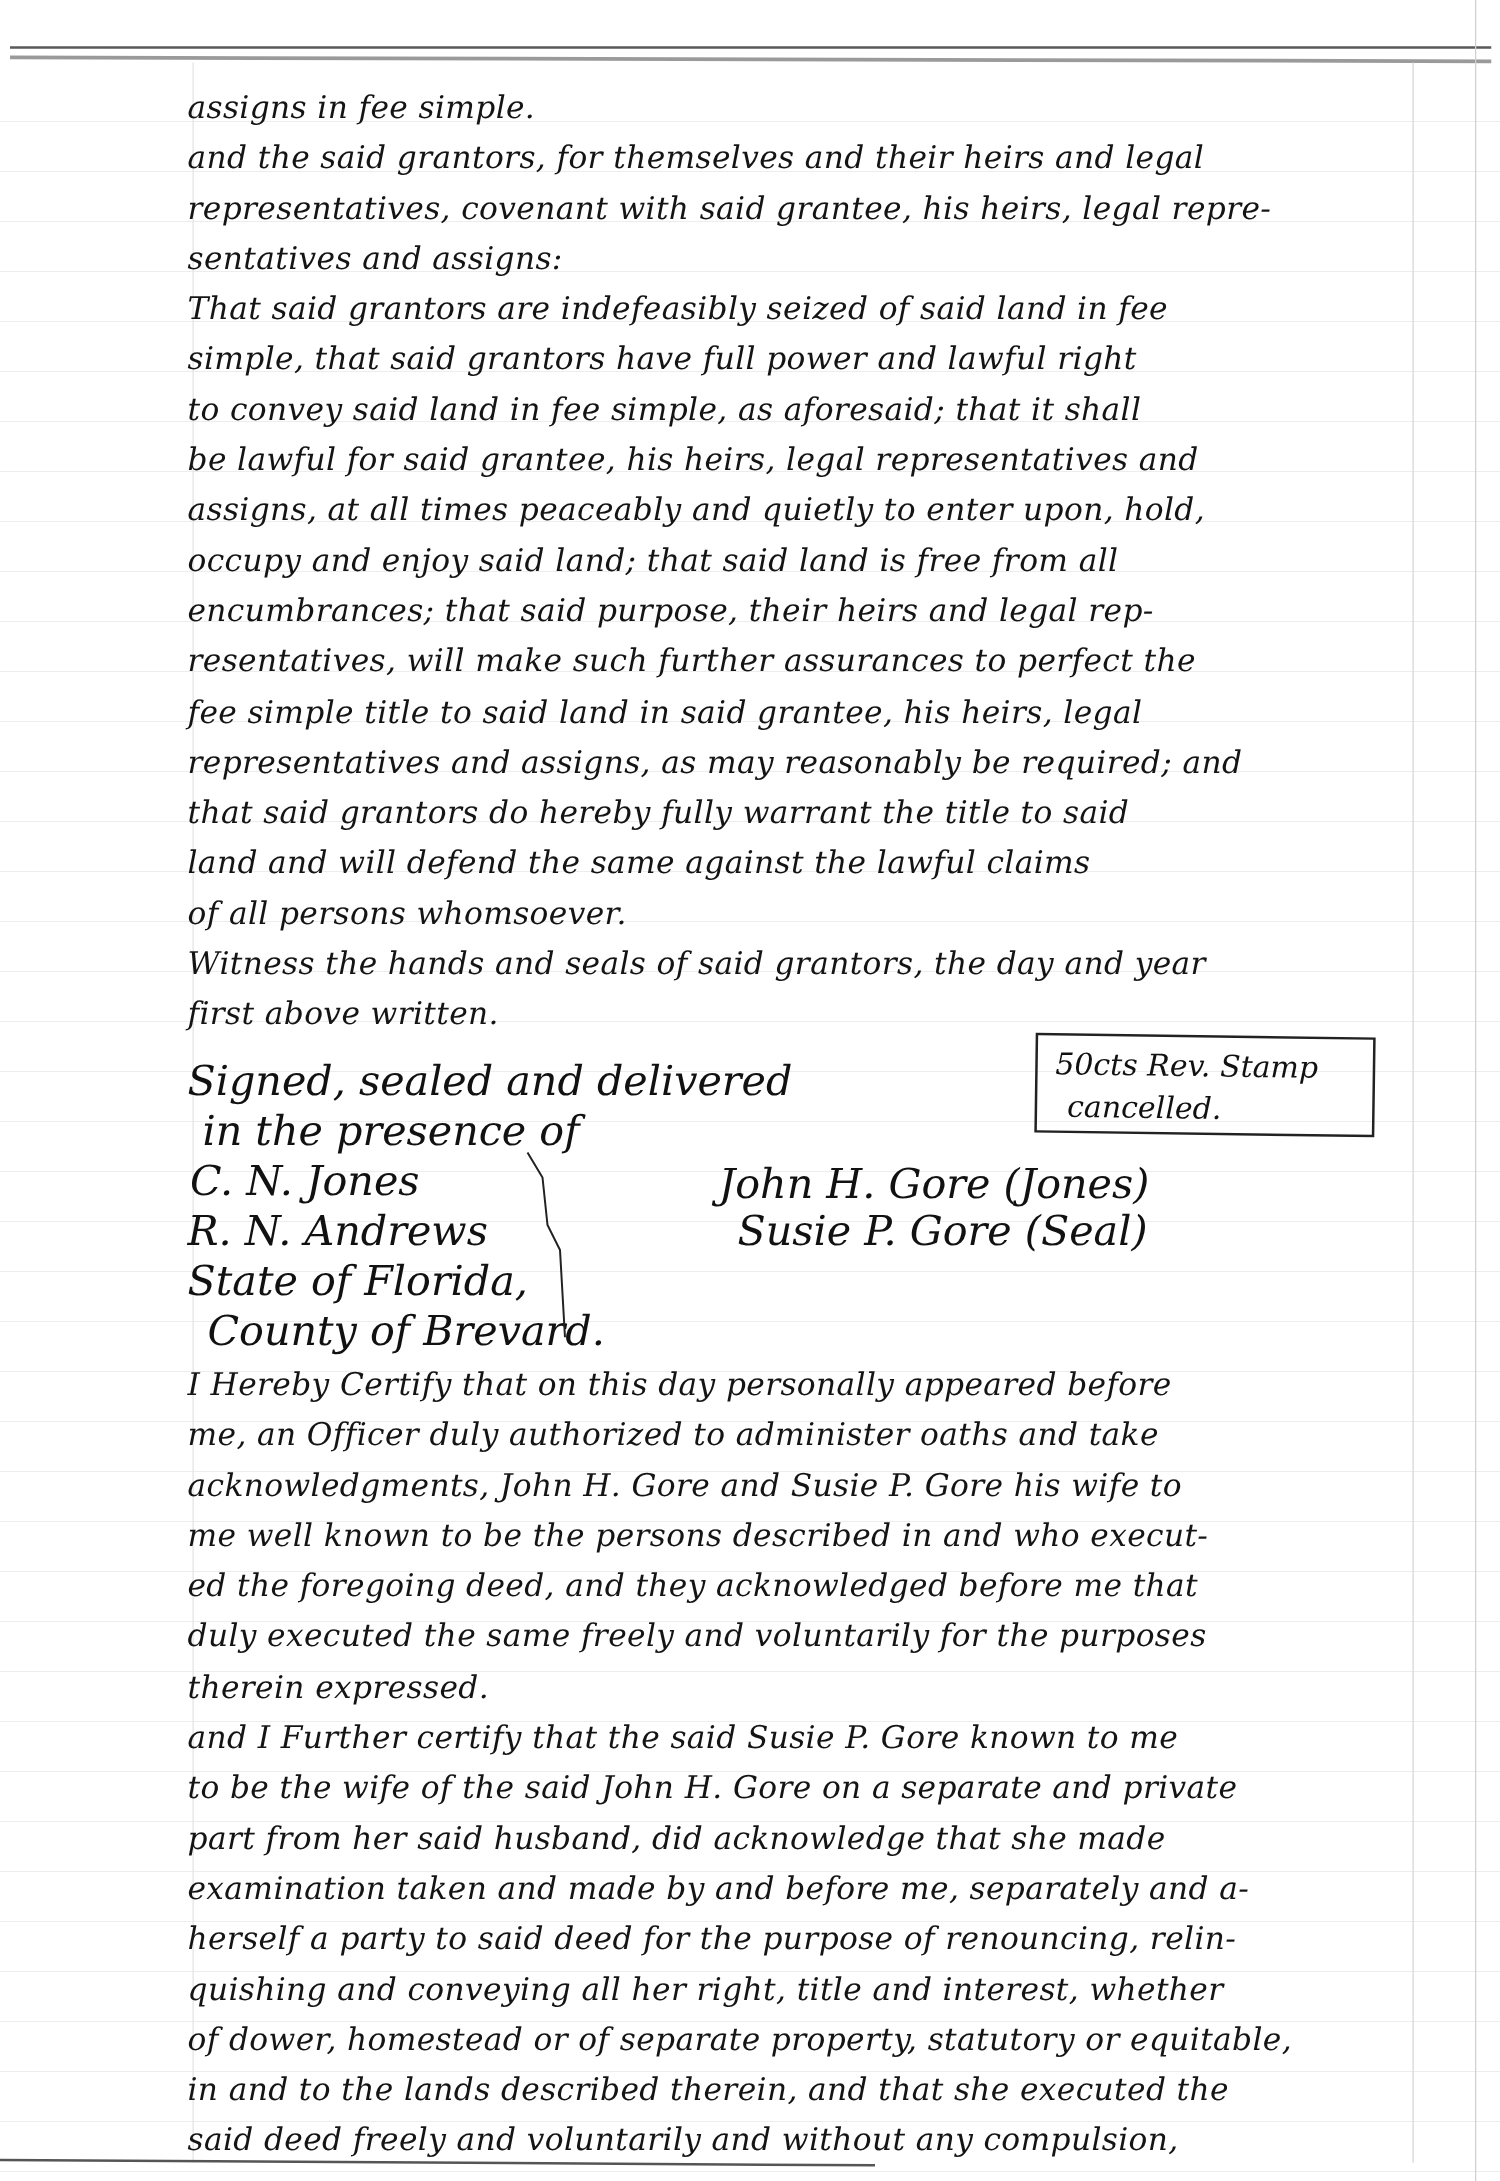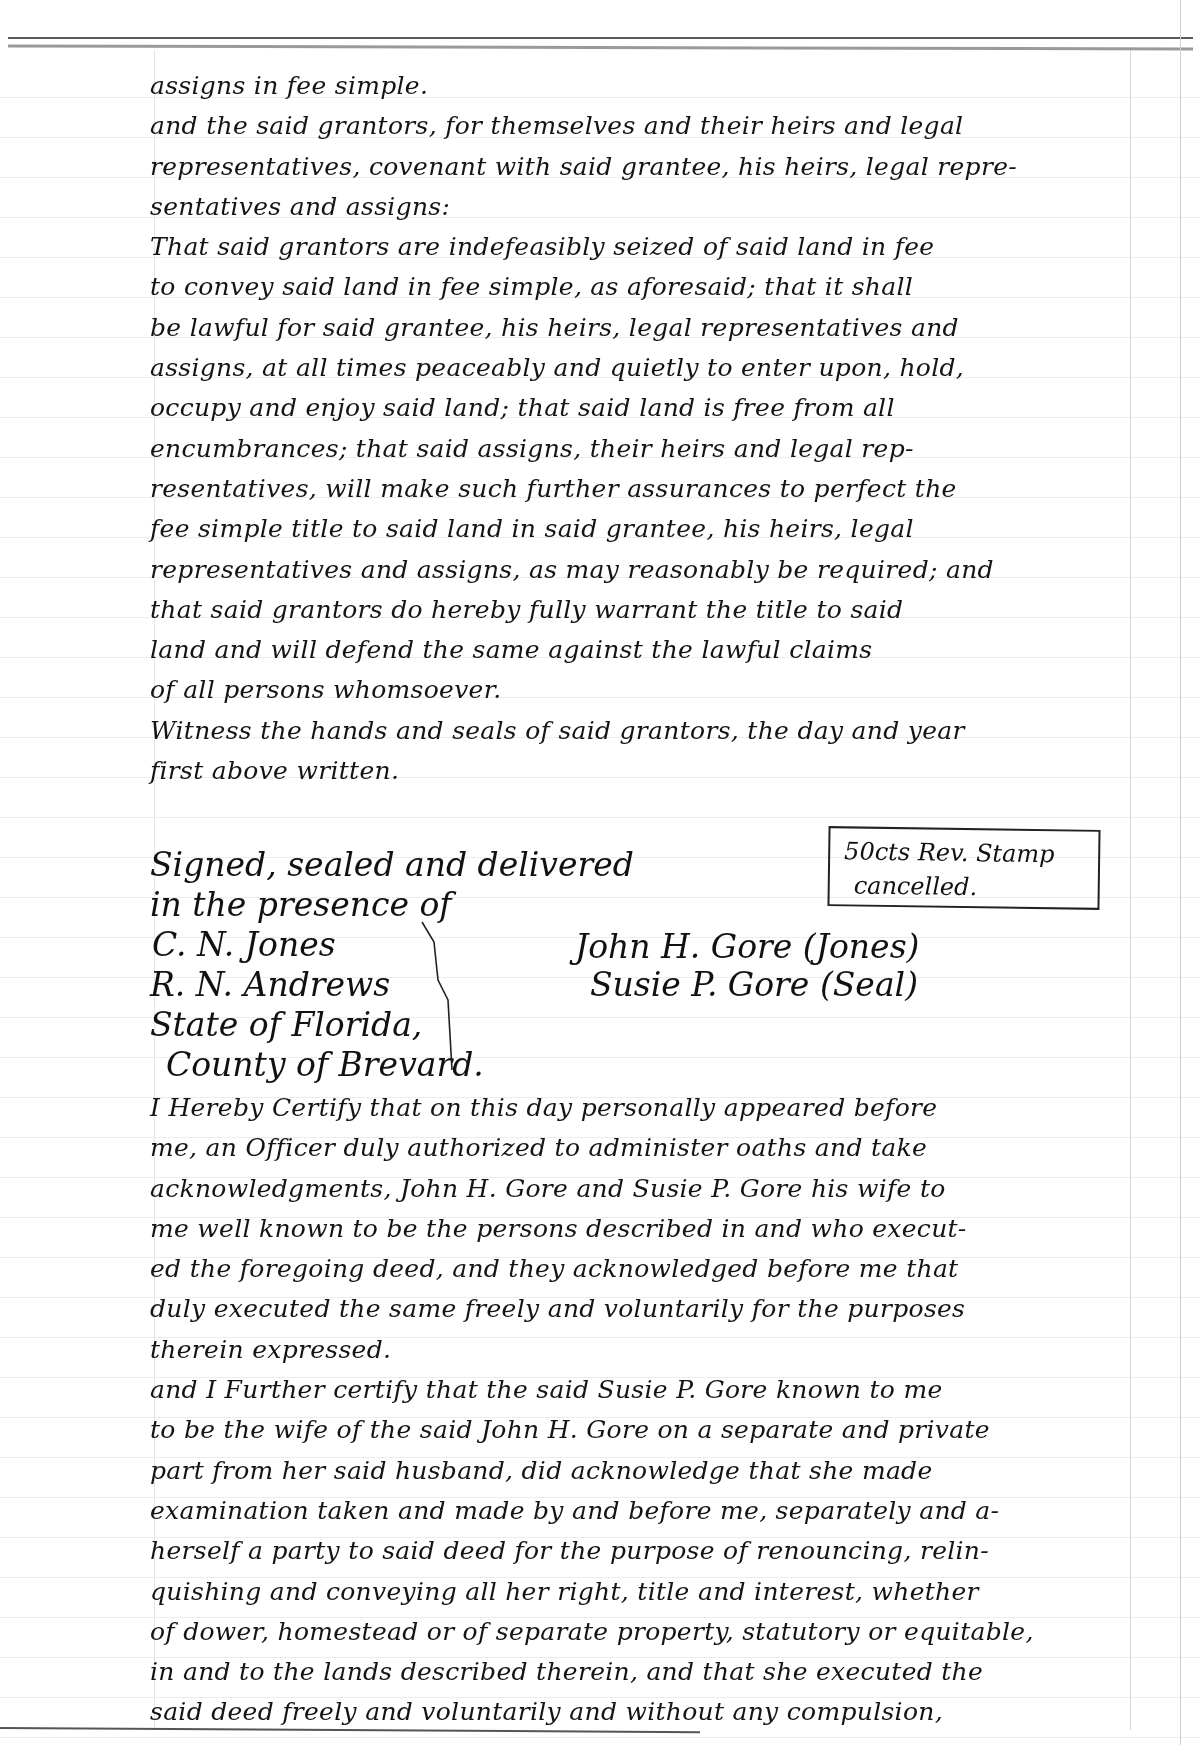"simple, that said grantors have" div.line { html: none -> <div>simple, that said grantors have full power and lawful right</div> }
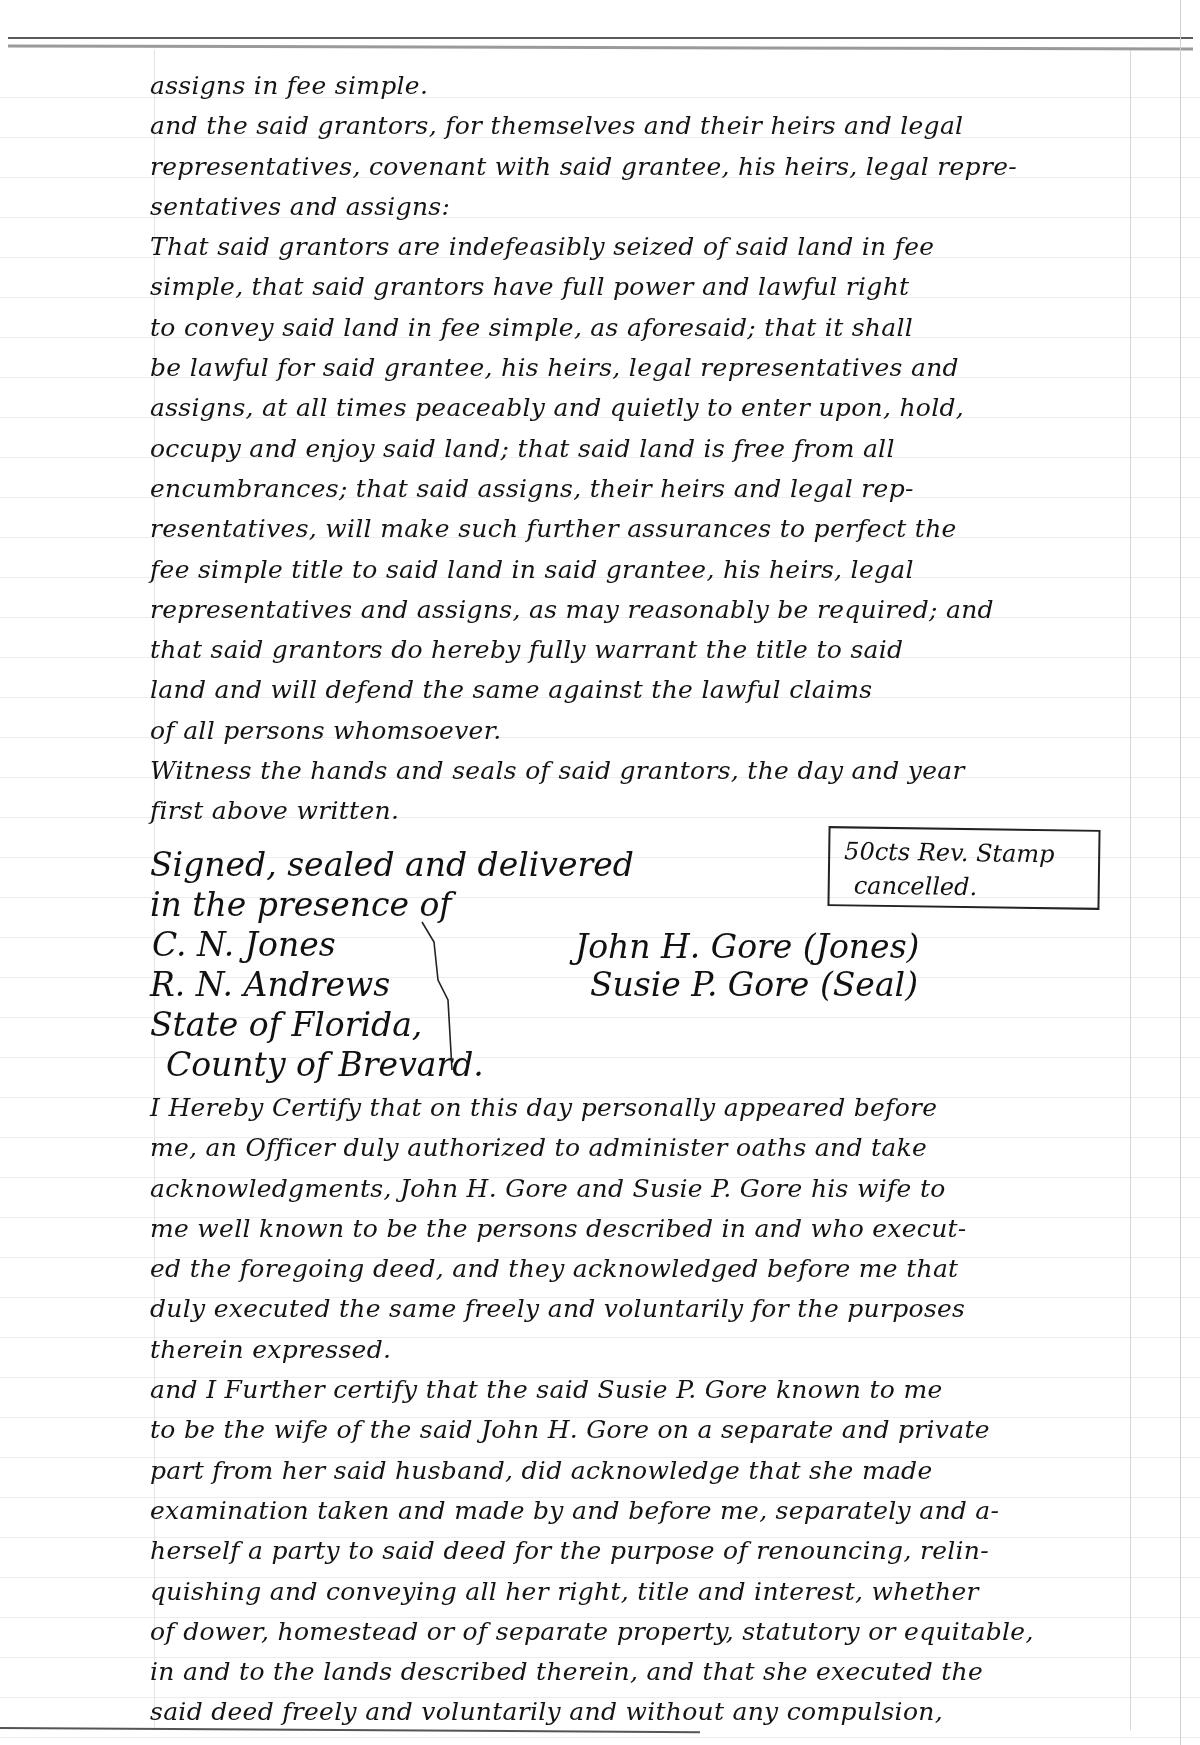"encumbrances; that said assigns, their" div.line { text: assigns -> purpose }
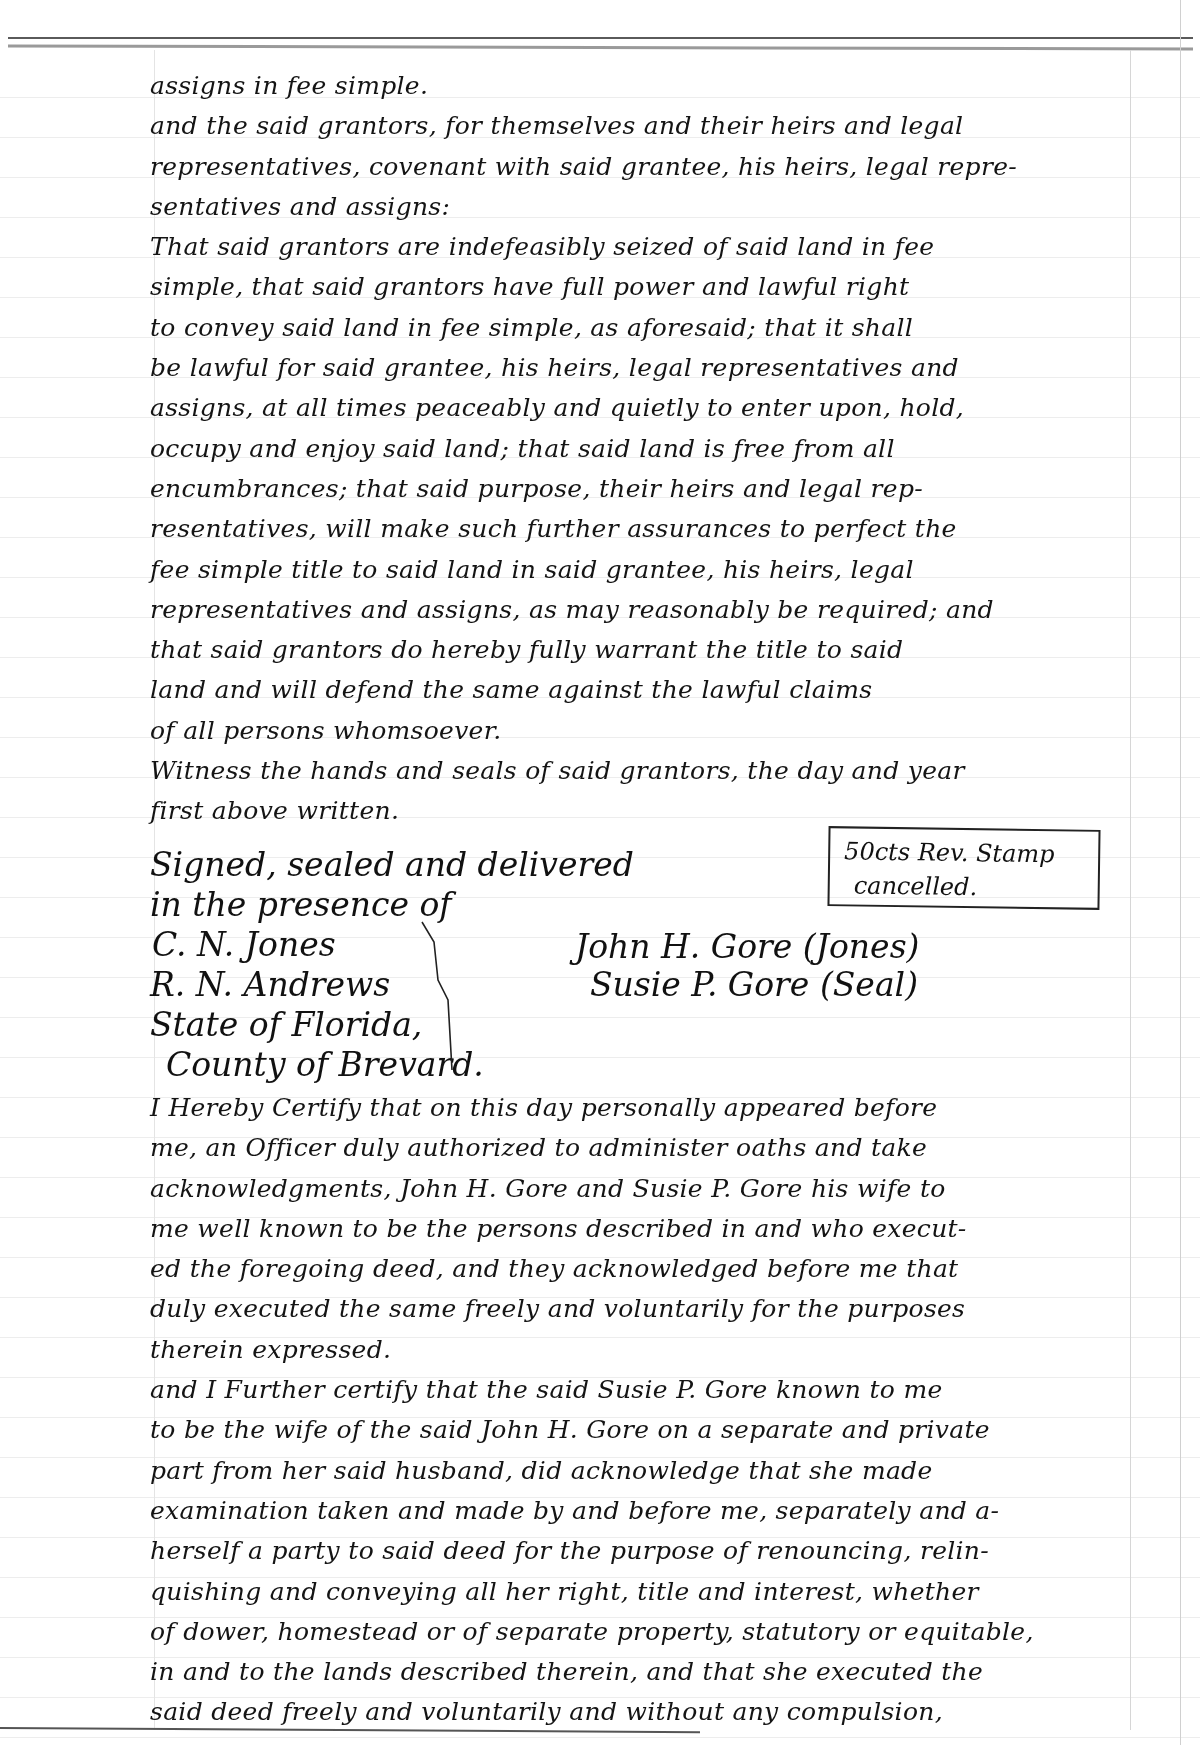"in the presence of" div.sig-row { left: 150px -> 162px }
